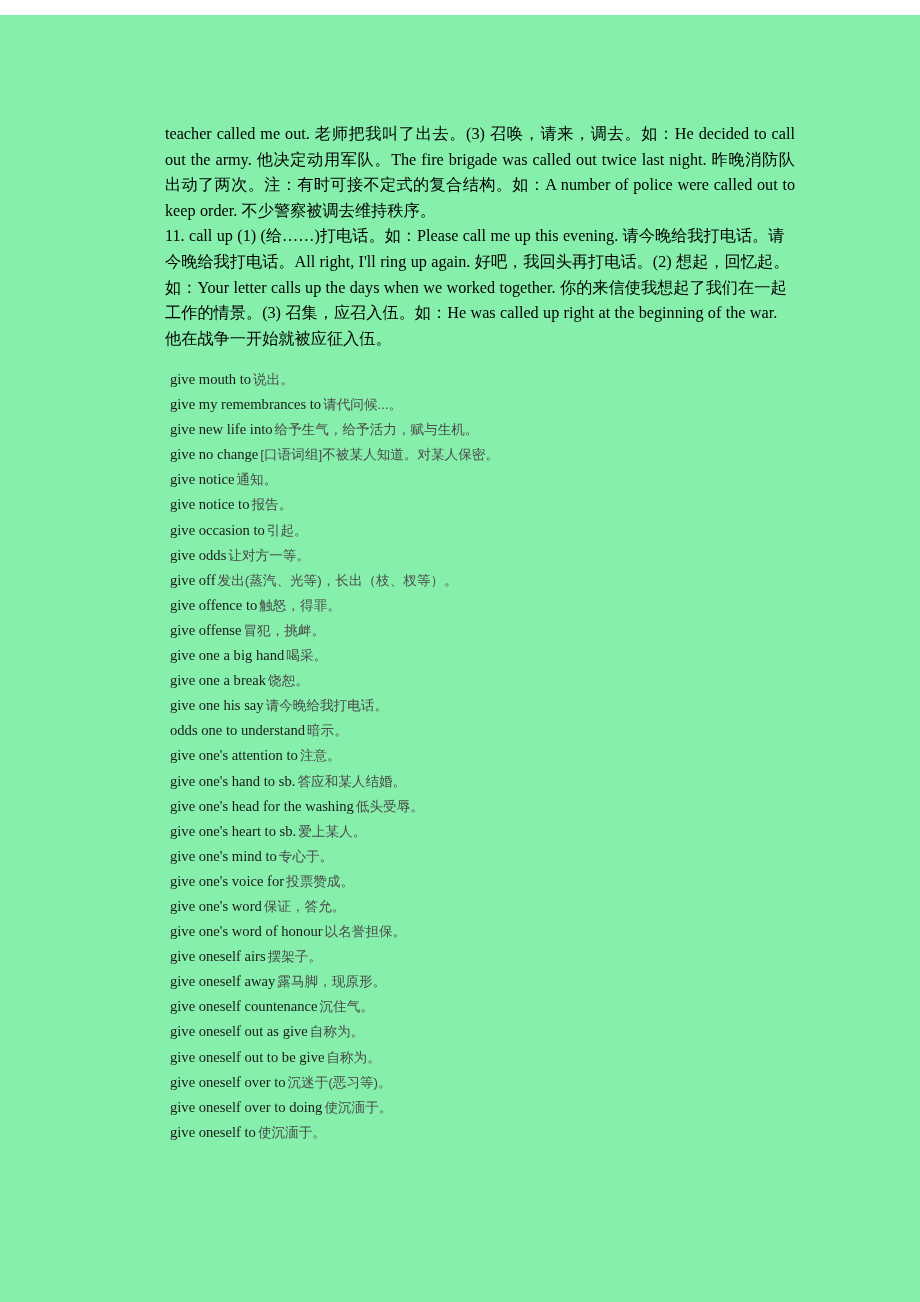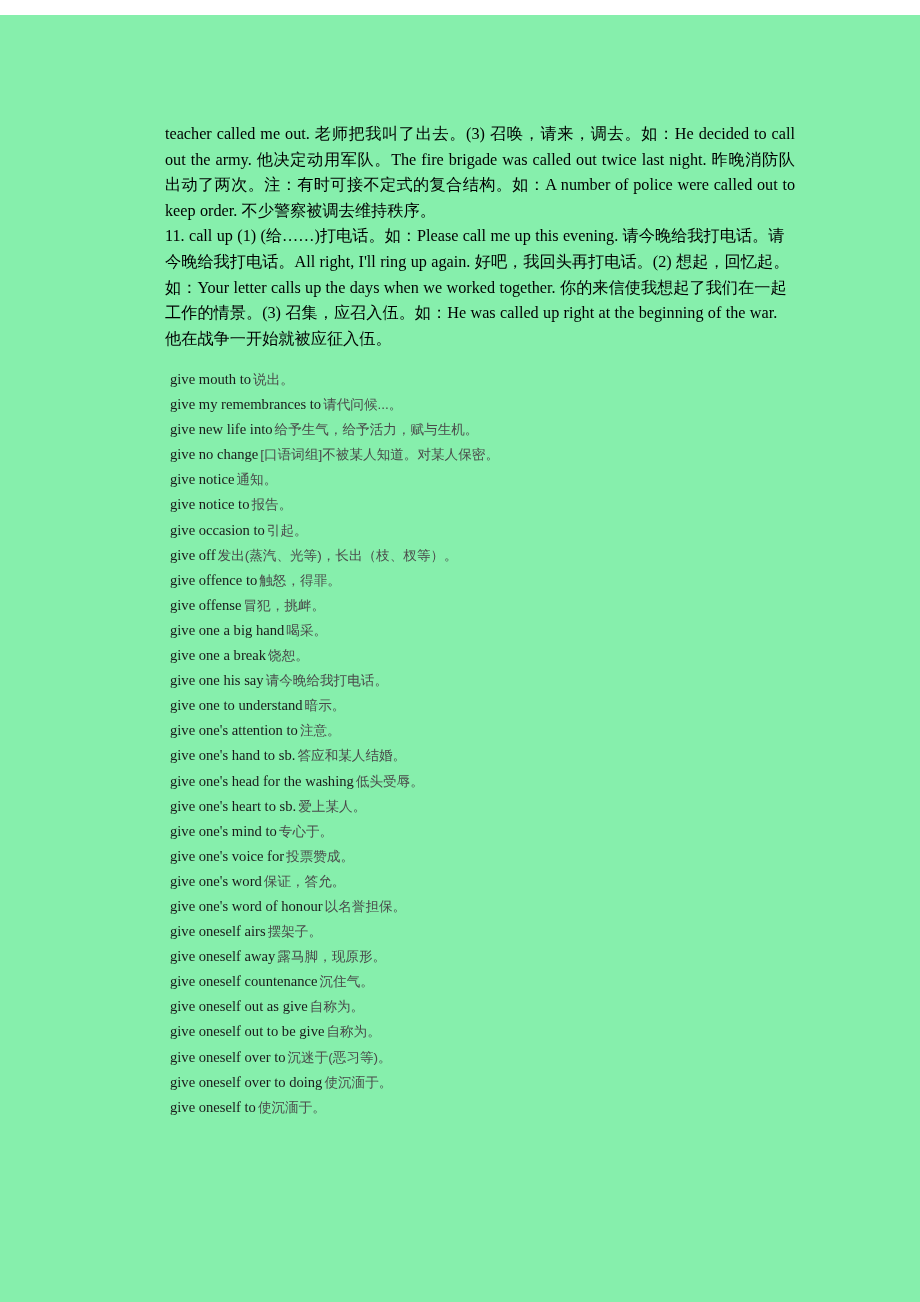"give odds 让对方一等。" li.phrase-item { html: none -> <li><span>give odds</span><span>让对方一等。</span></li> }
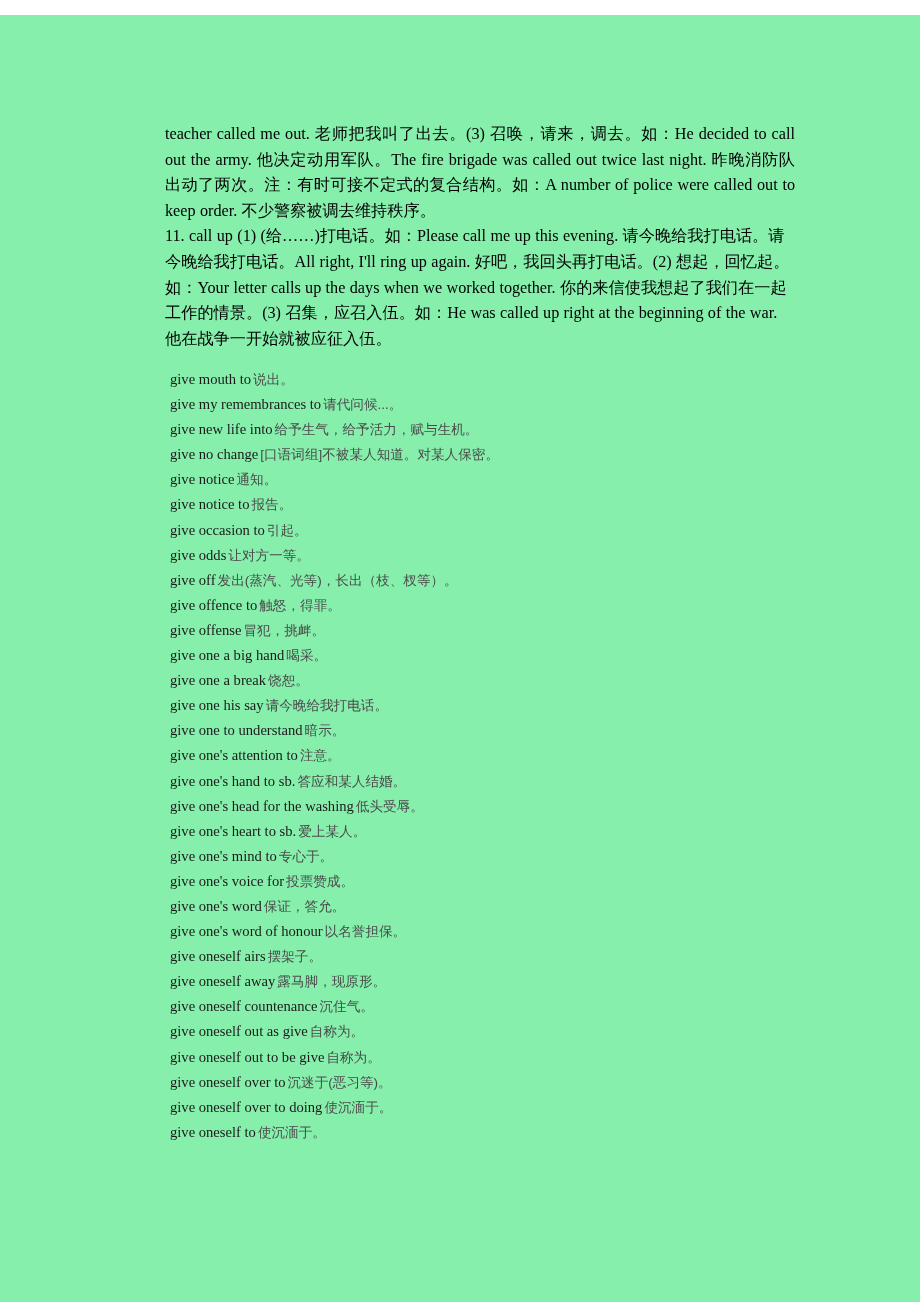"give one to understand" span.en { text: give -> odds }
